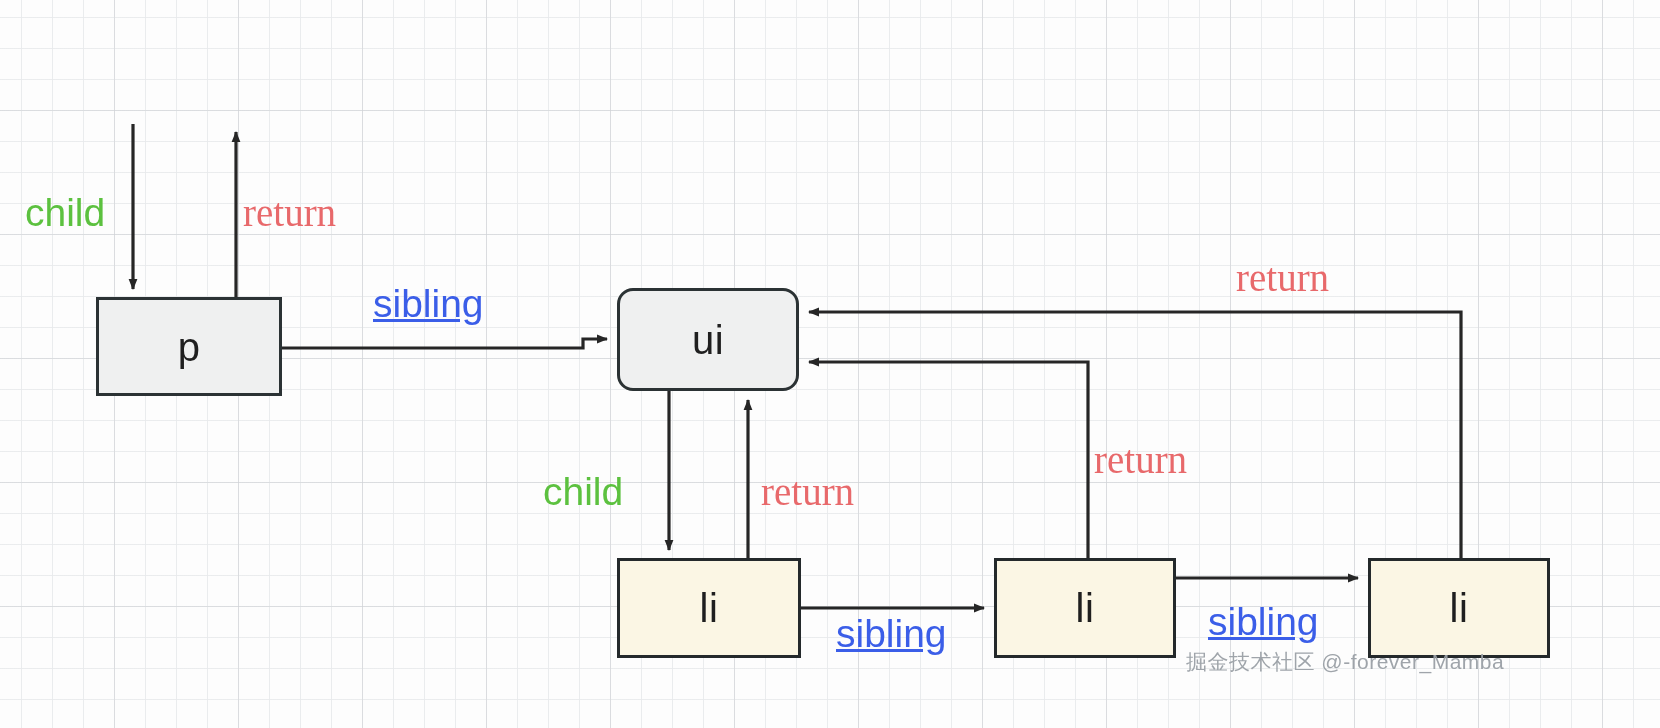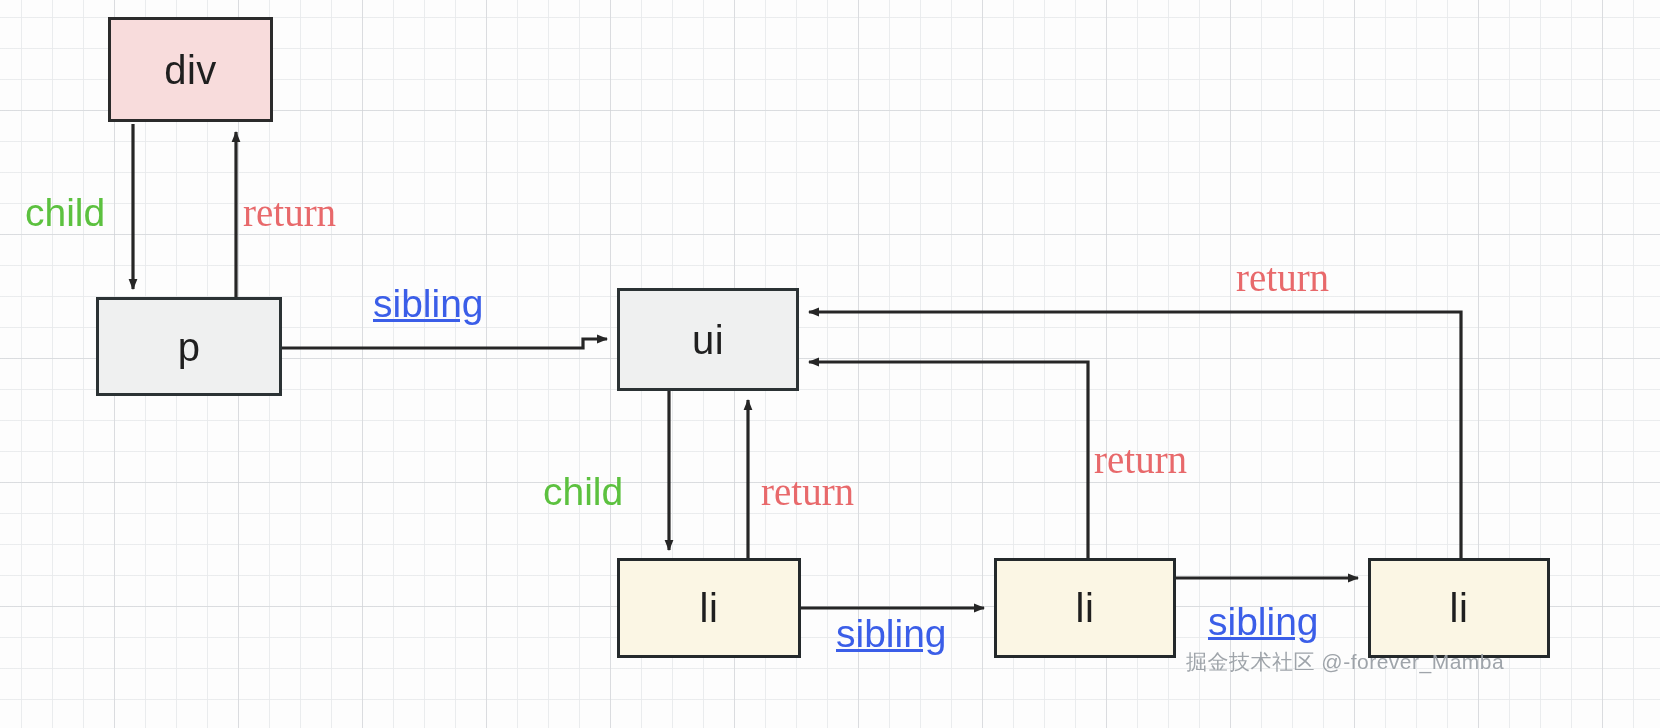"div" div.node { html: <div> <span>div</span> </div> -> none }
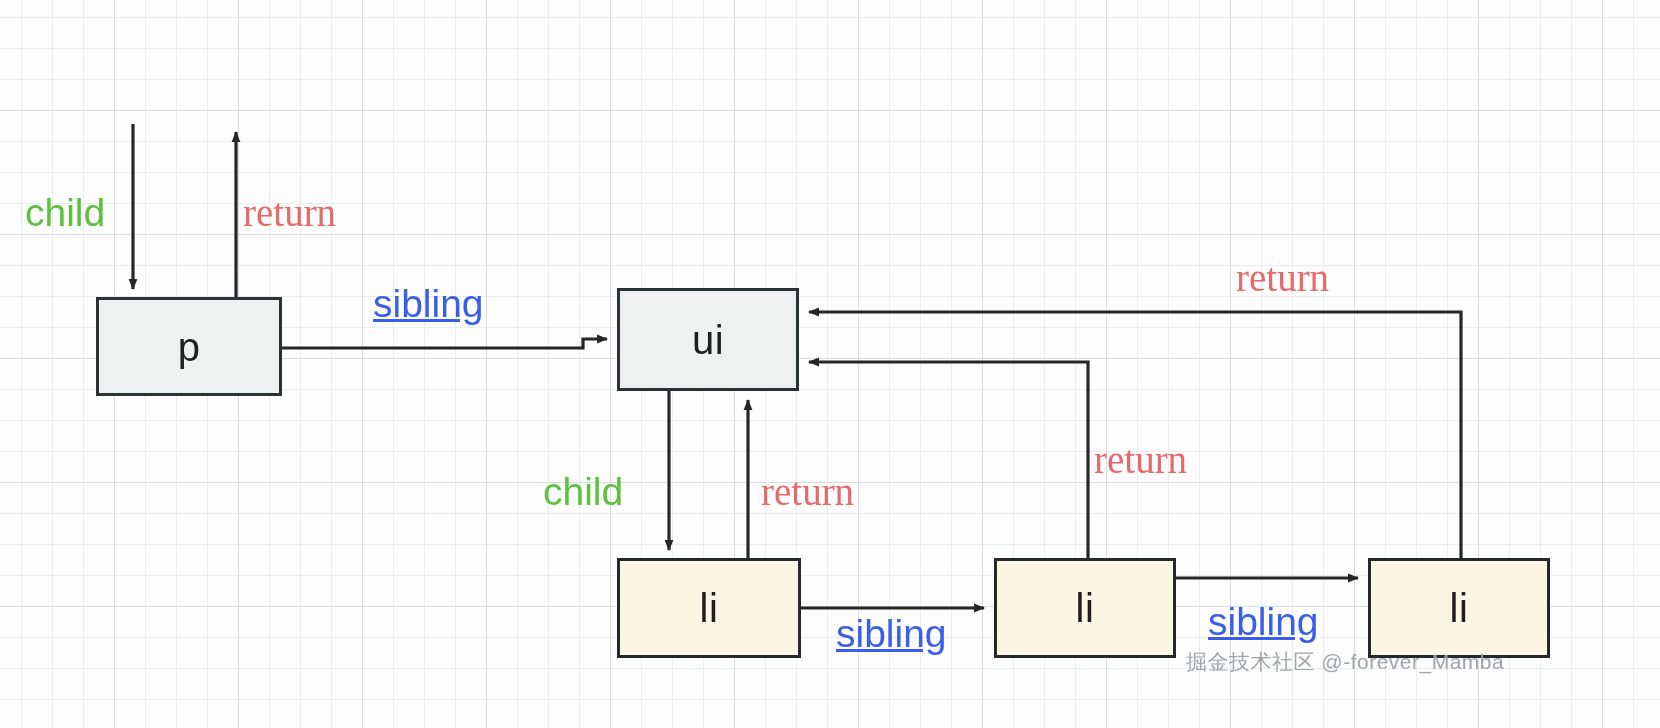"ui" div.node { border-radius: none -> 16px }
